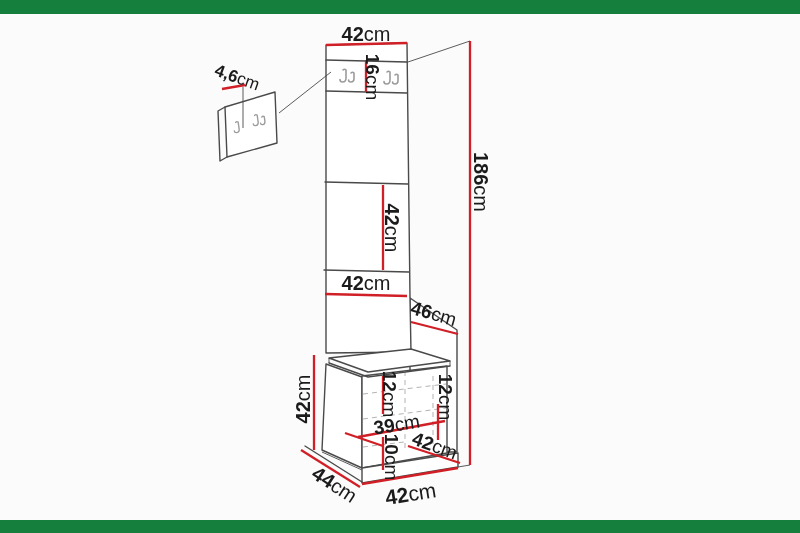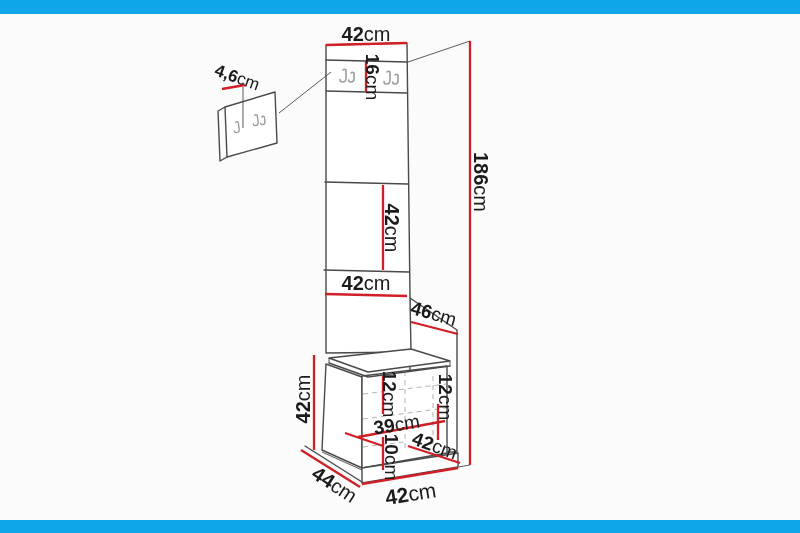"42cm" .stage { background: #0ea5e9 -> #15803d }
